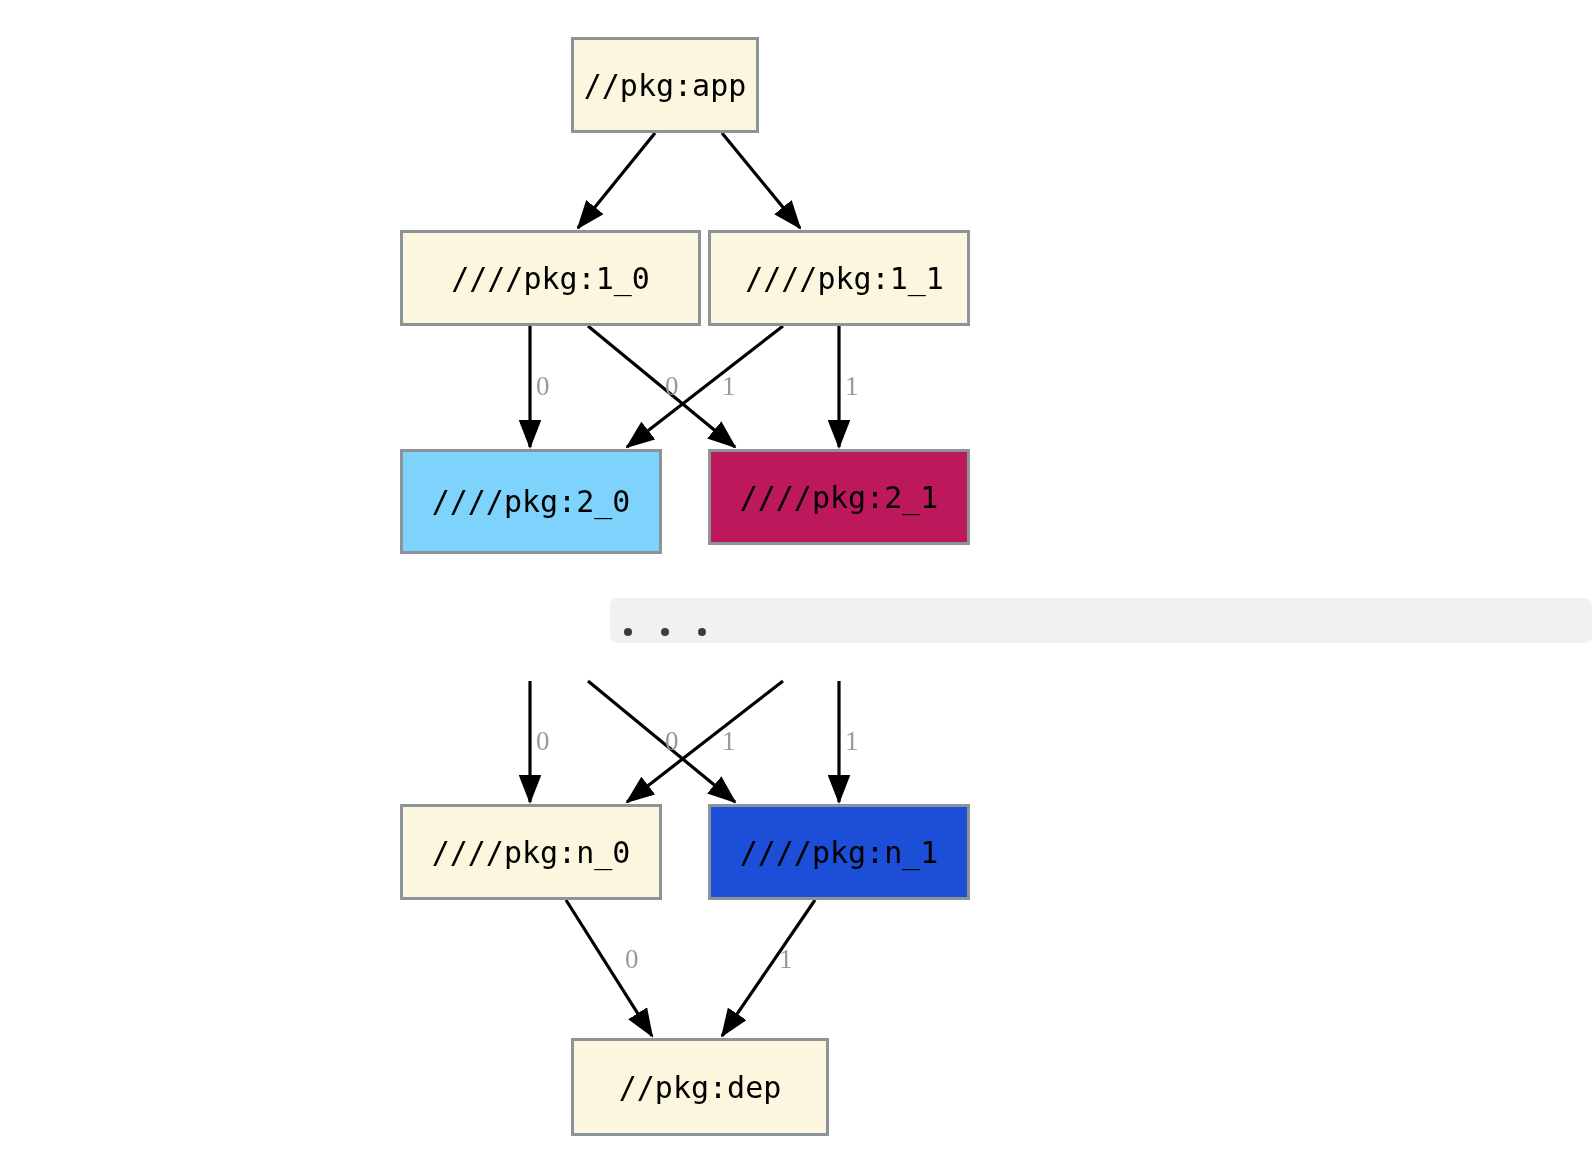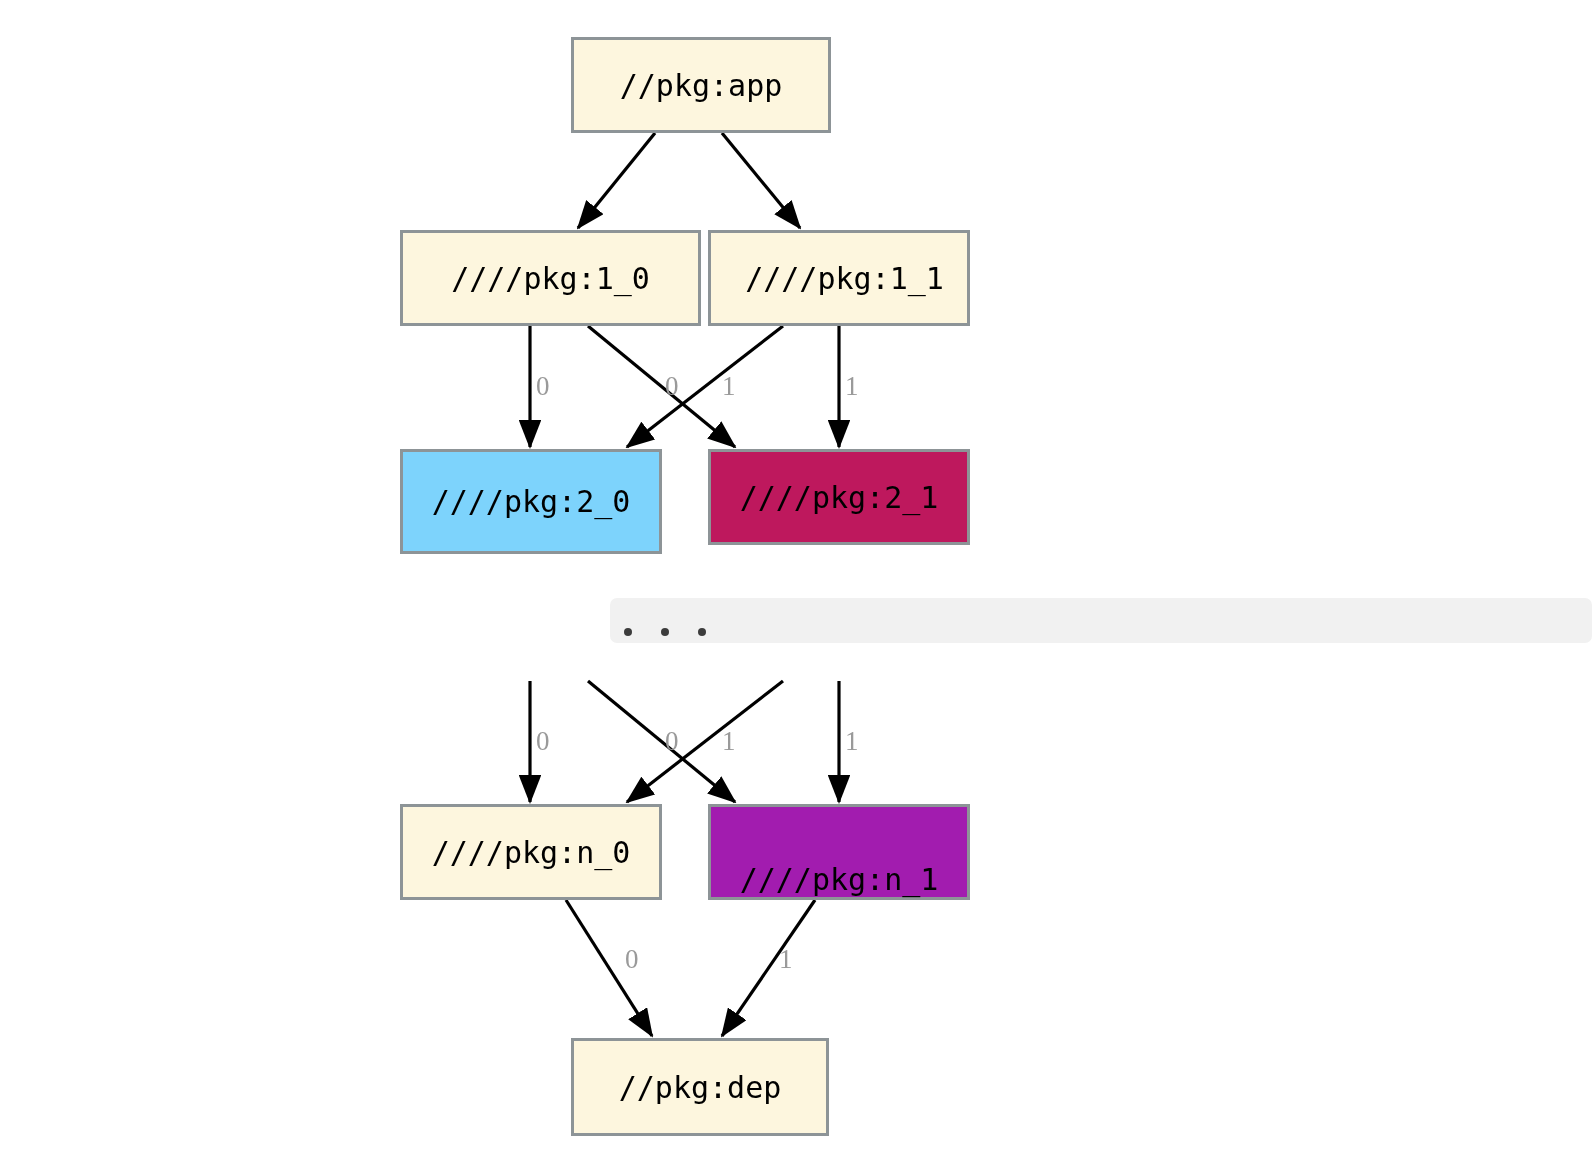"//pkg:app" div.node-box { width: 260px -> 188px }
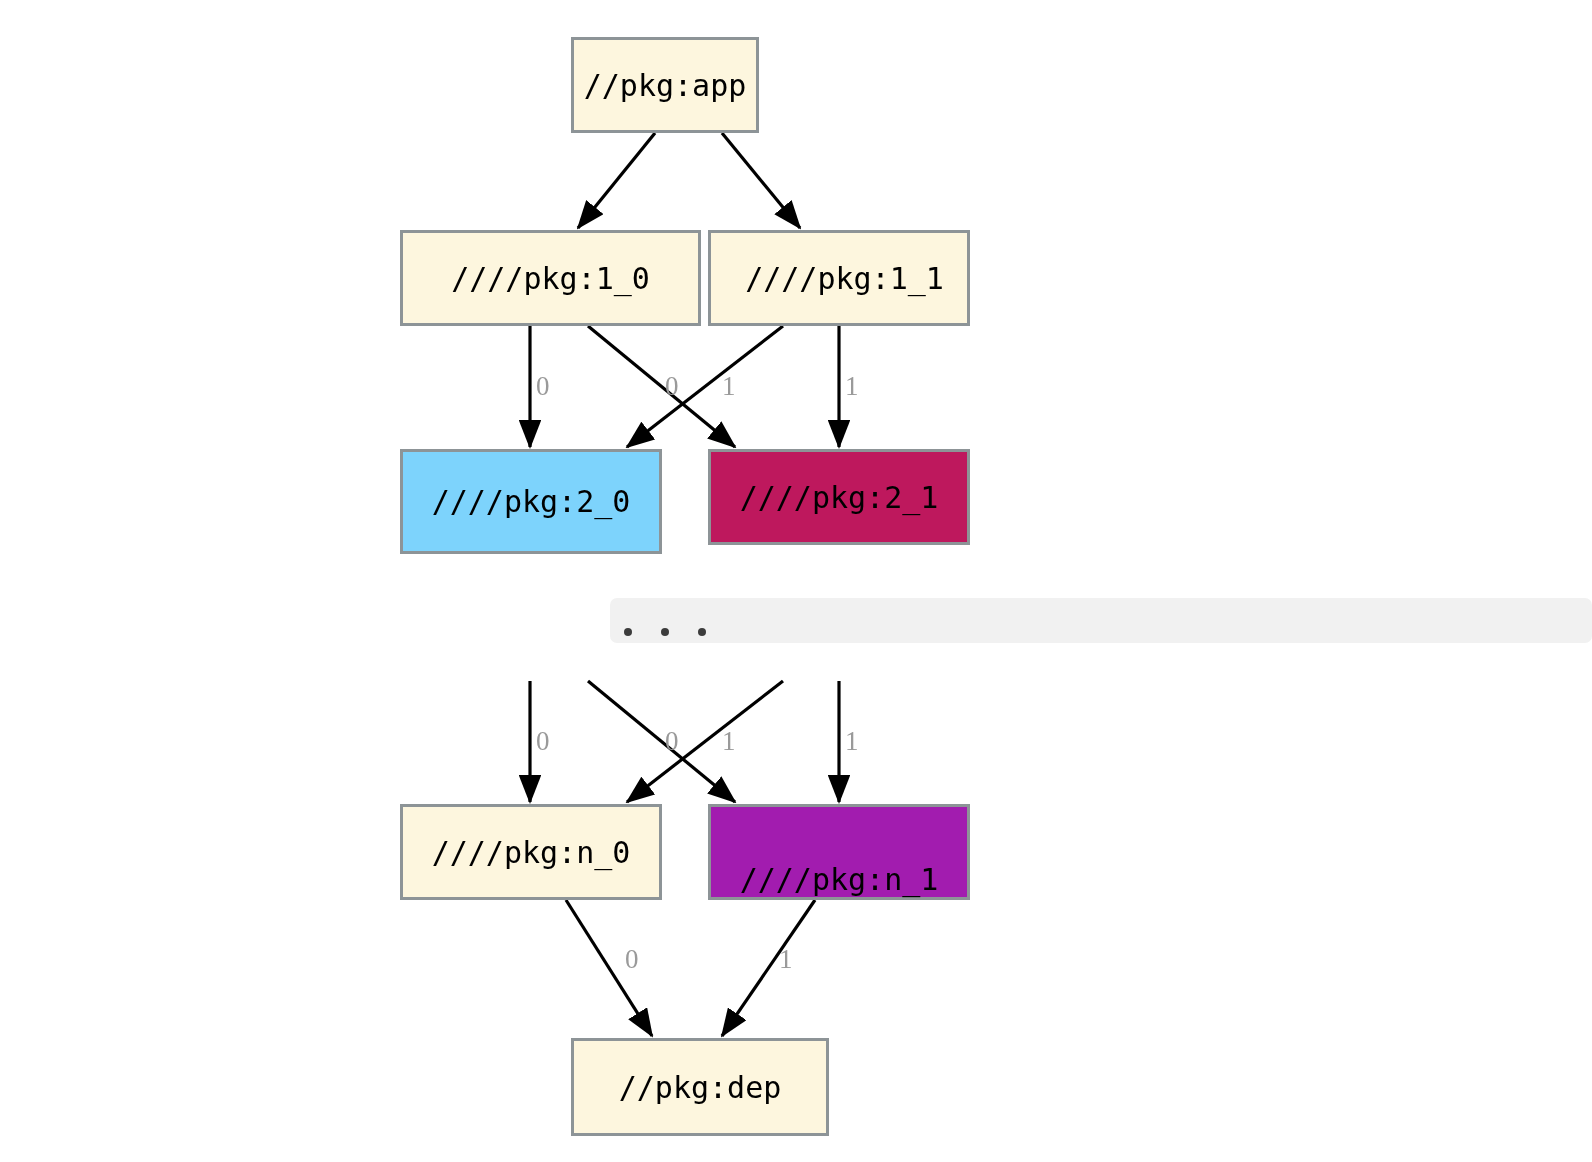"////pkg:n_1" div.node-box { align-items: flex-end -> none; background: #a21caf -> #1d4ed8 }
